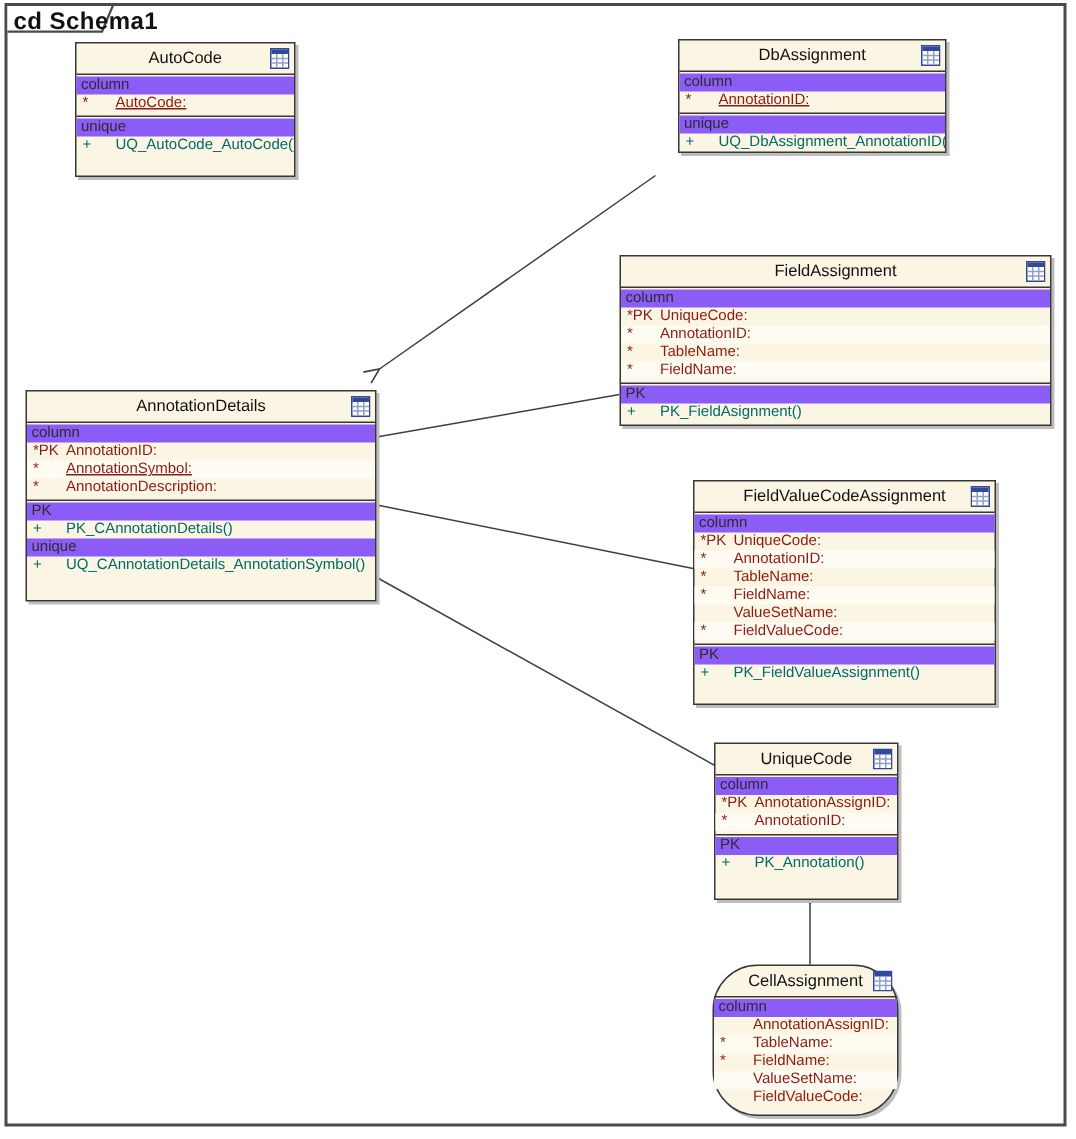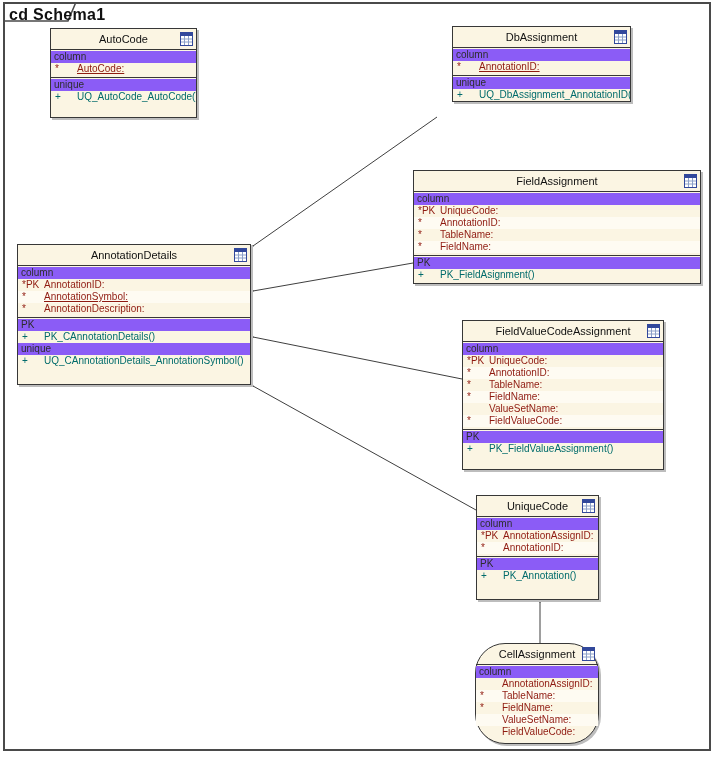"AnnotationDetails" div.entity { top: 244px -> 260px }
